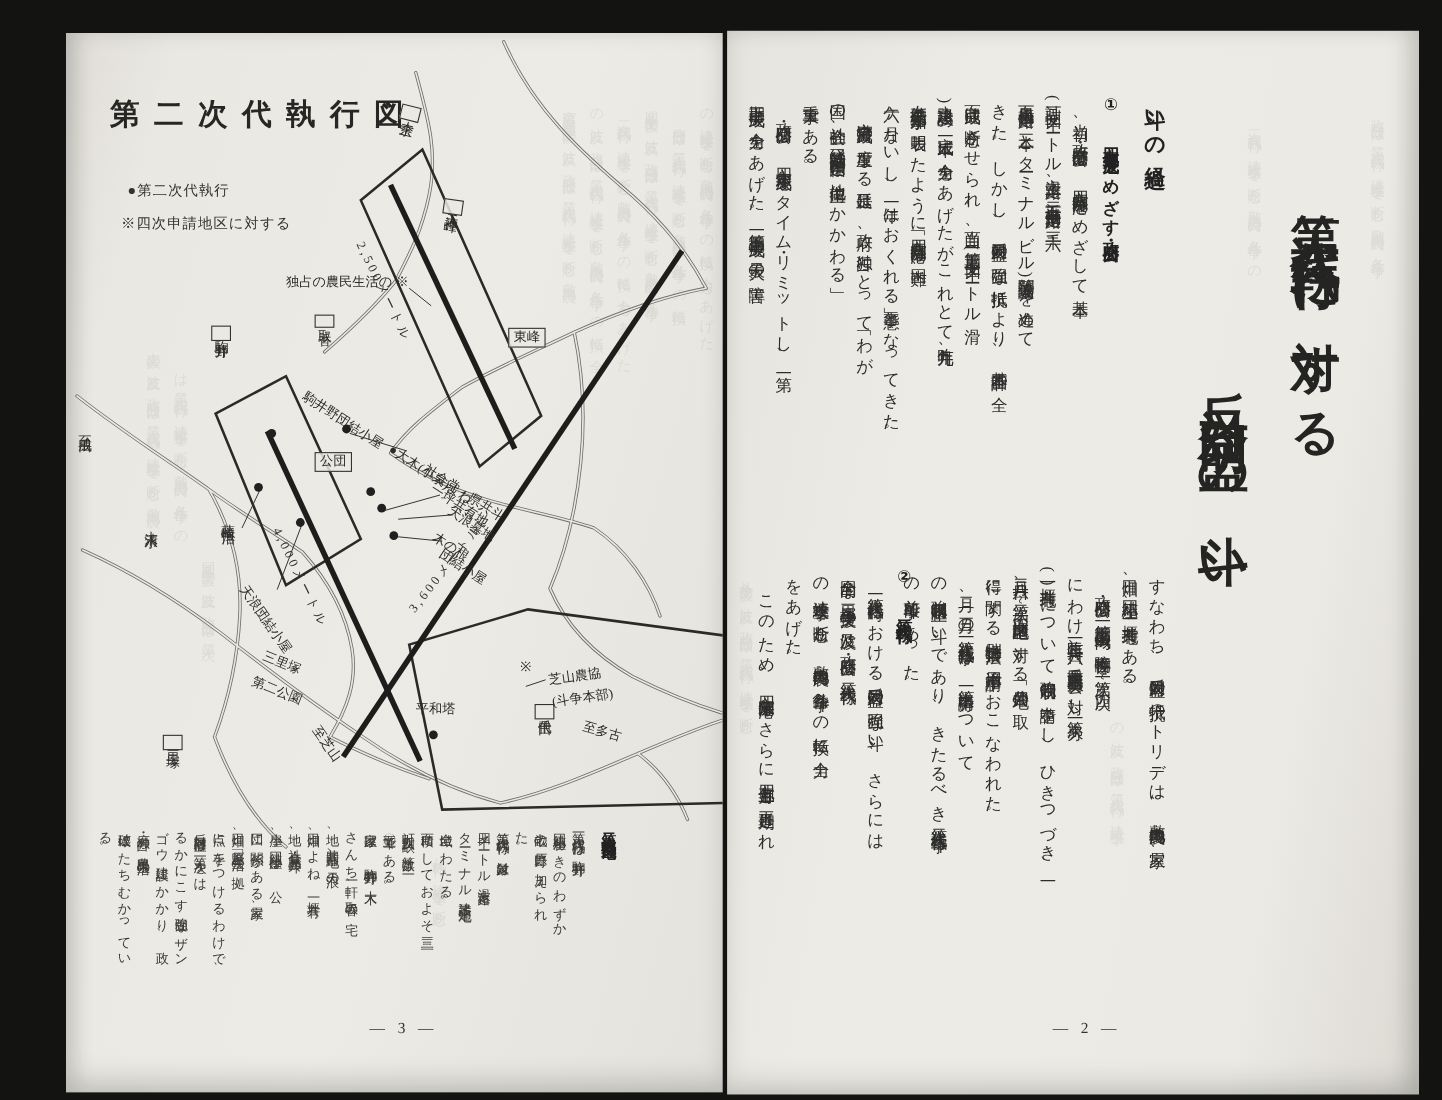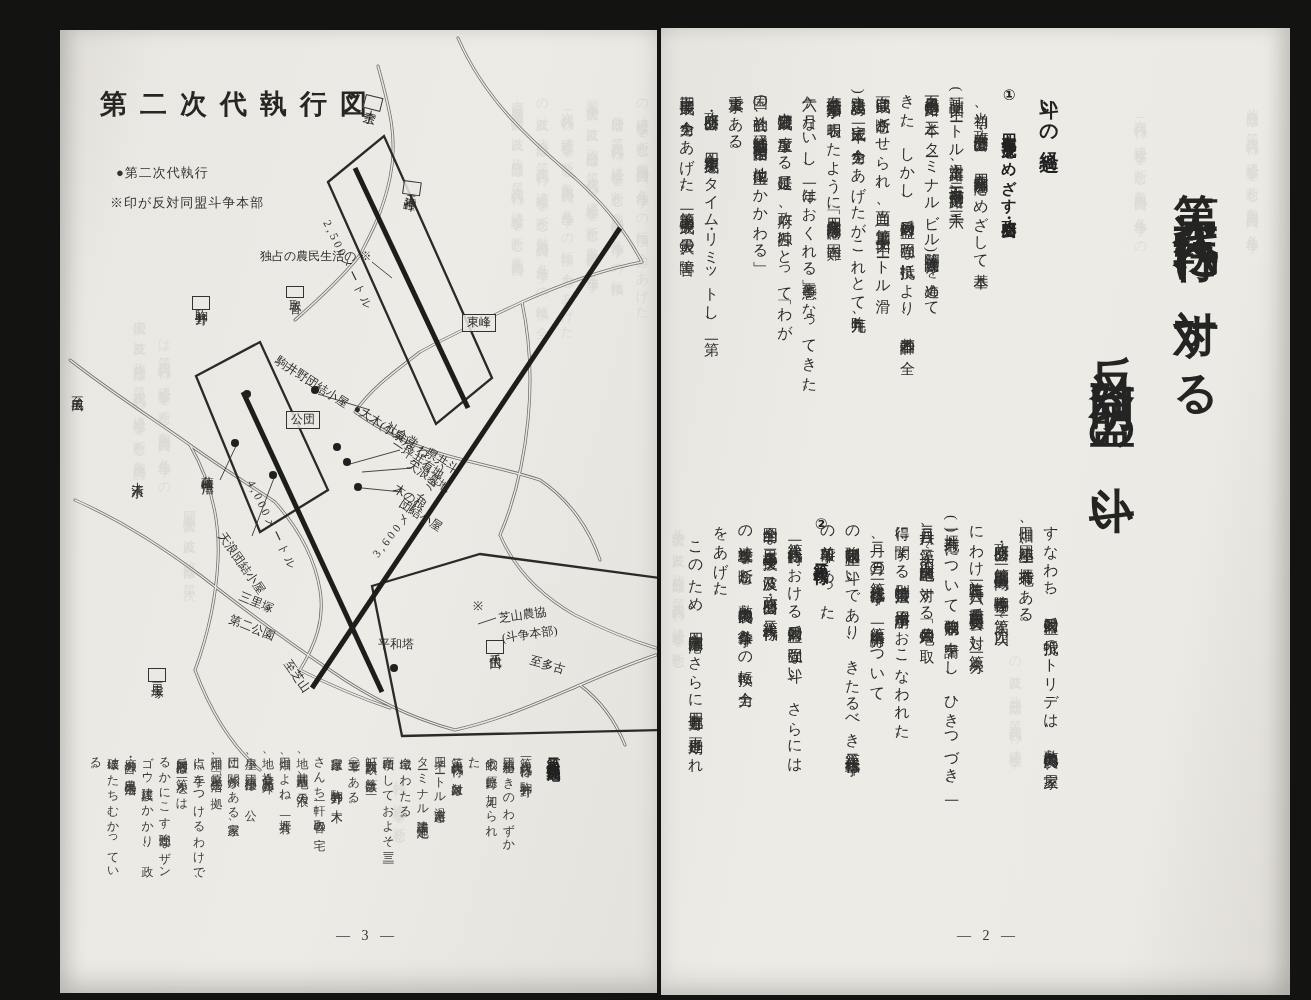"※印が反対同盟斗争本部" div.legend-line { text: 印が反対同盟斗争本部 -> 四次申請地区に対する }
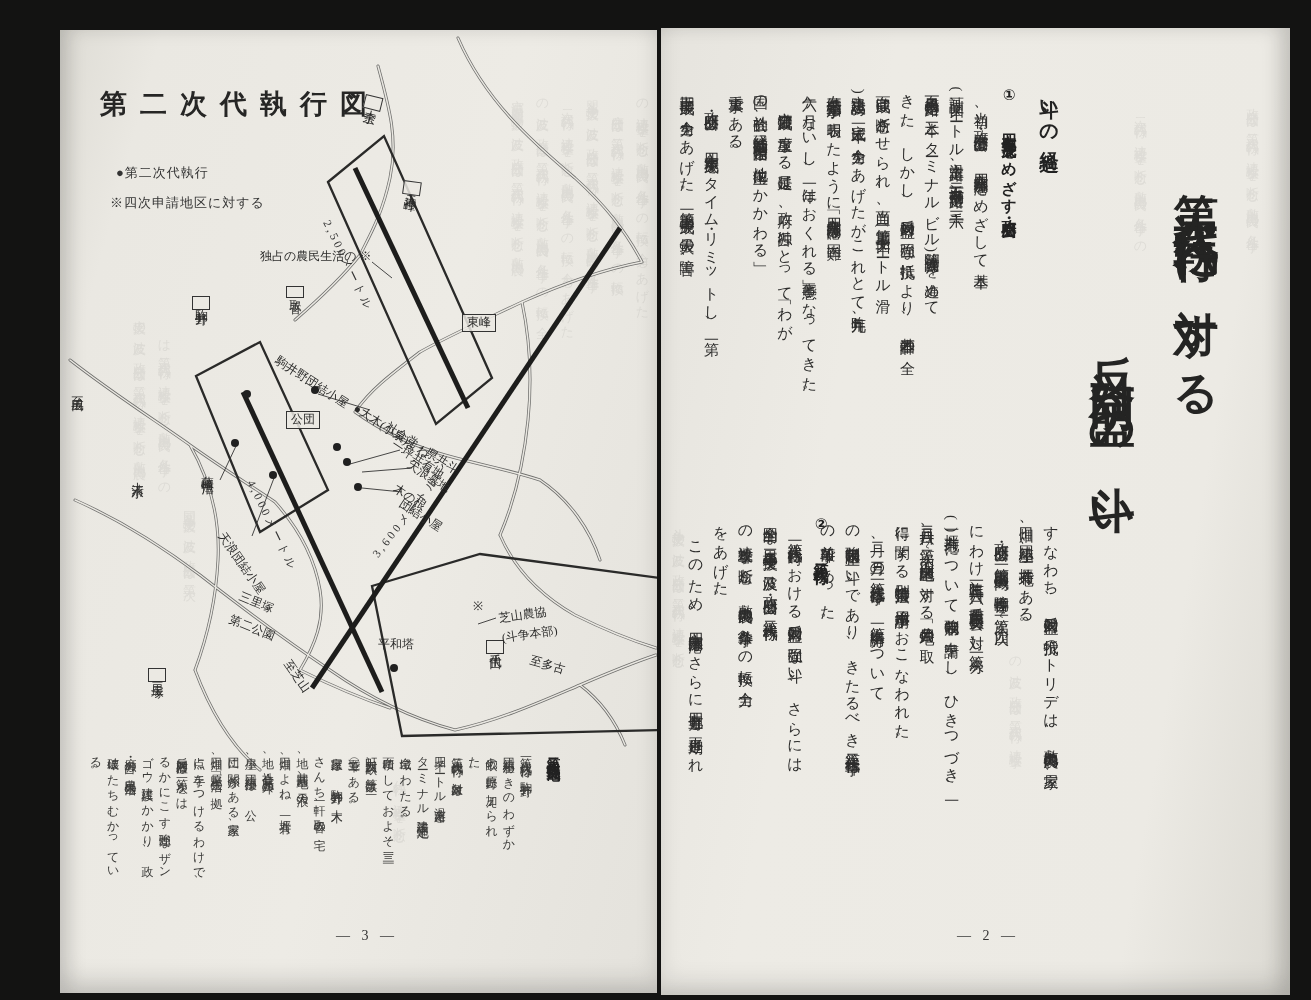"東峰" div.ml { top: 284px -> 268px }
